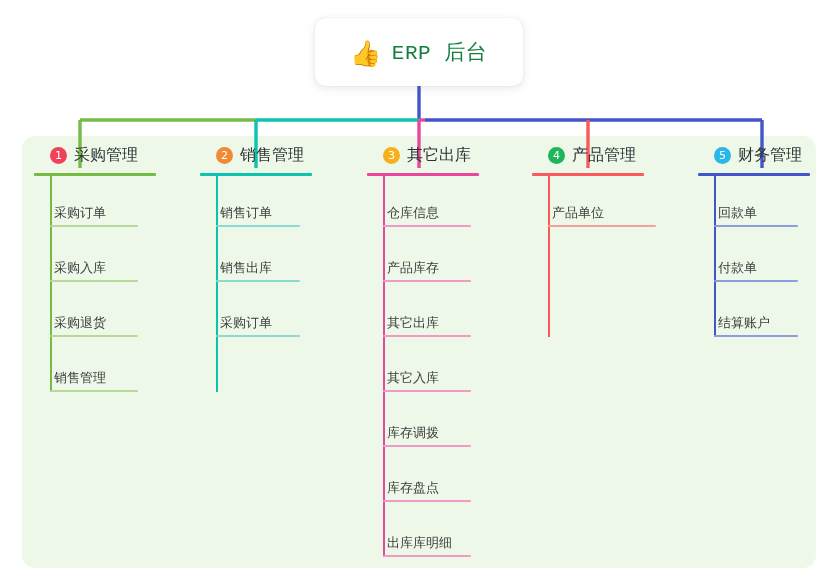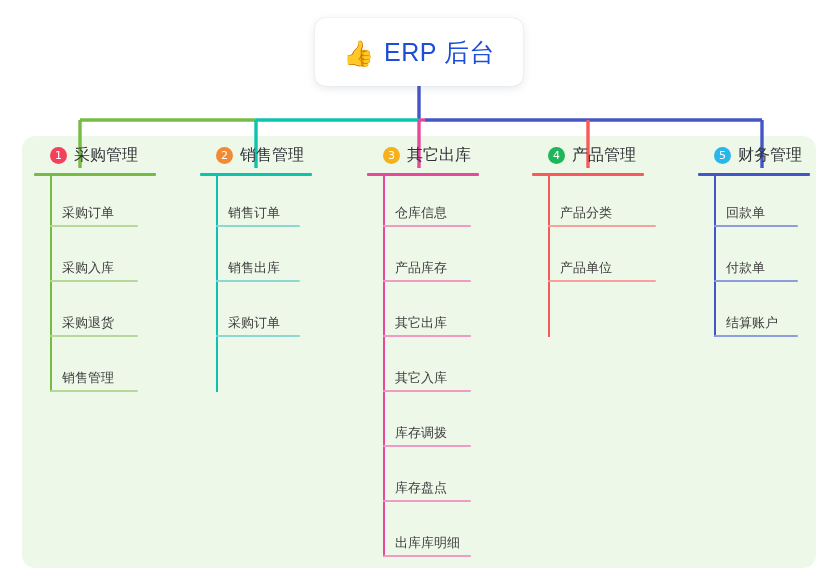"ERP 后台" .root-title { color: #1d4ed8 -> #15803d; font-family: none -> Liberation Mono, monospace; font-size: 25px -> 21px }
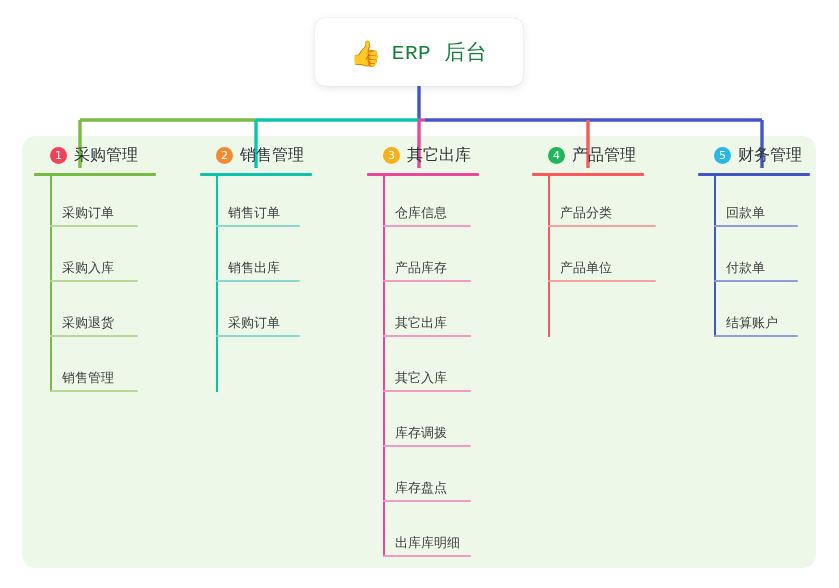"采购订单" .leaf-text { left: 12px -> 4px }
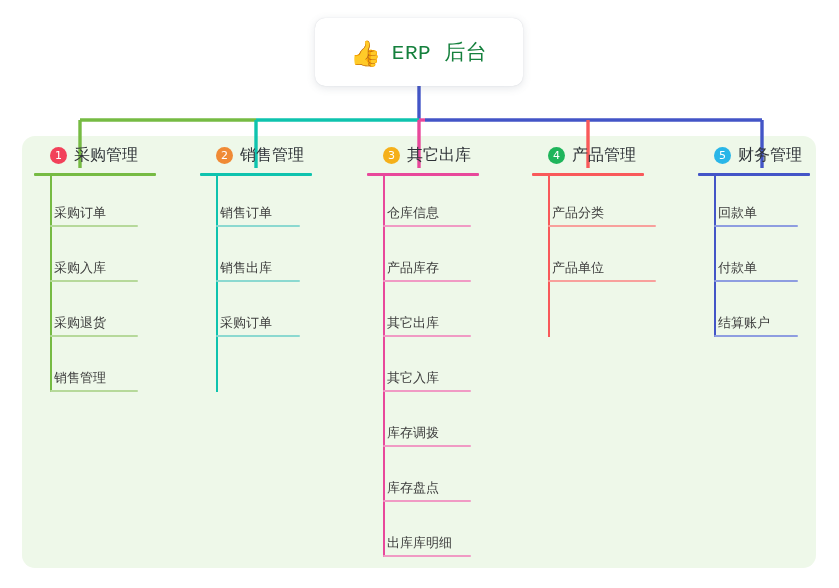"产品分类" div.leaf { html: <div> <span>产品分类</span> <div></div> </div> -> none }
